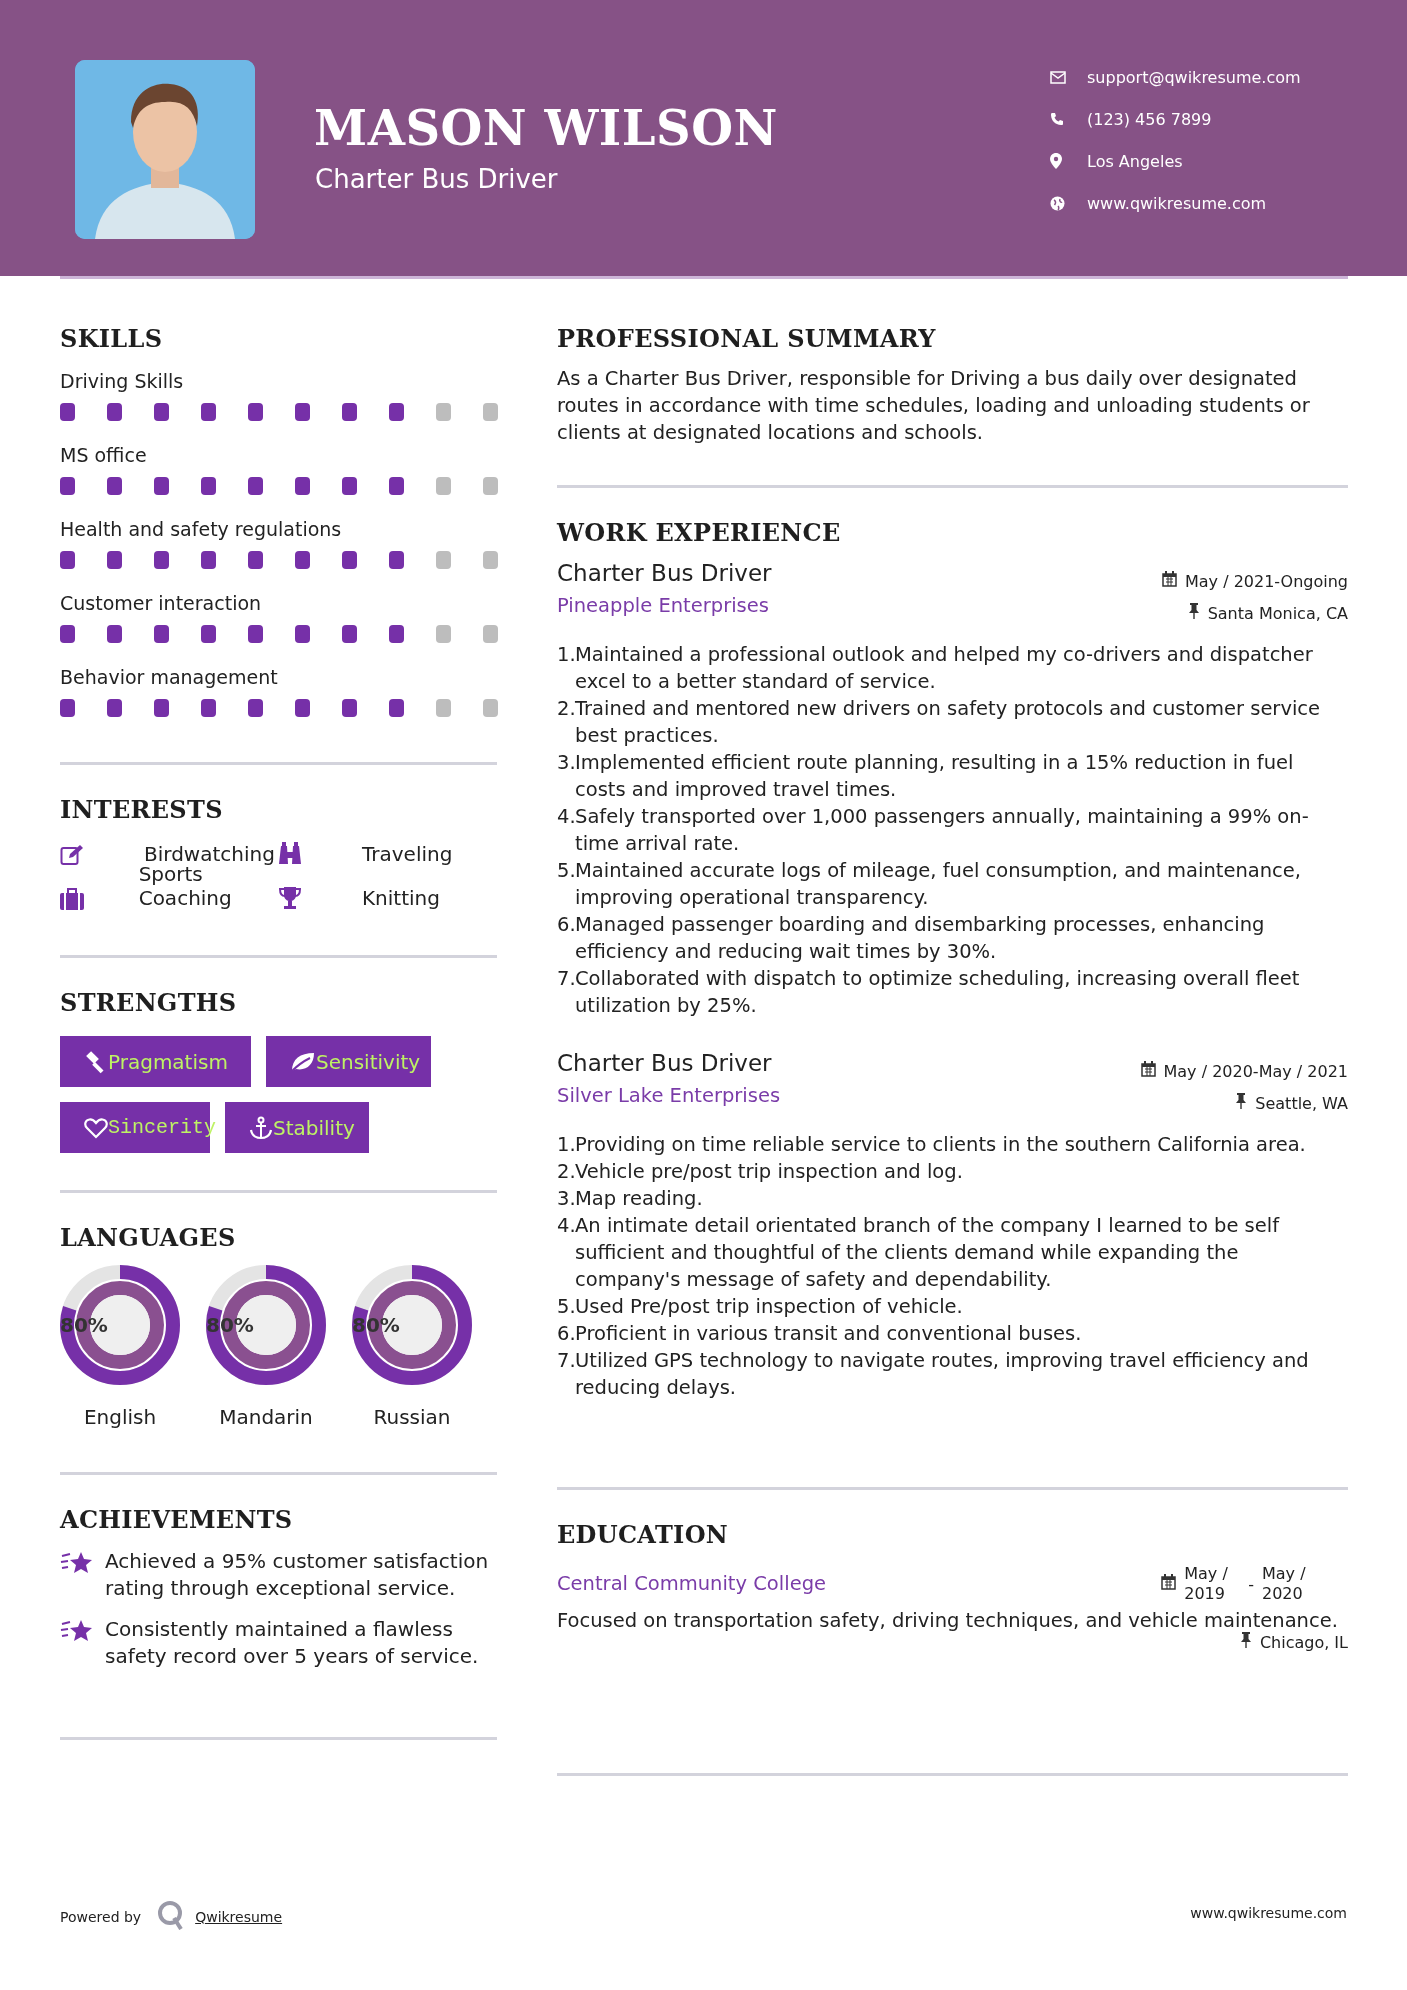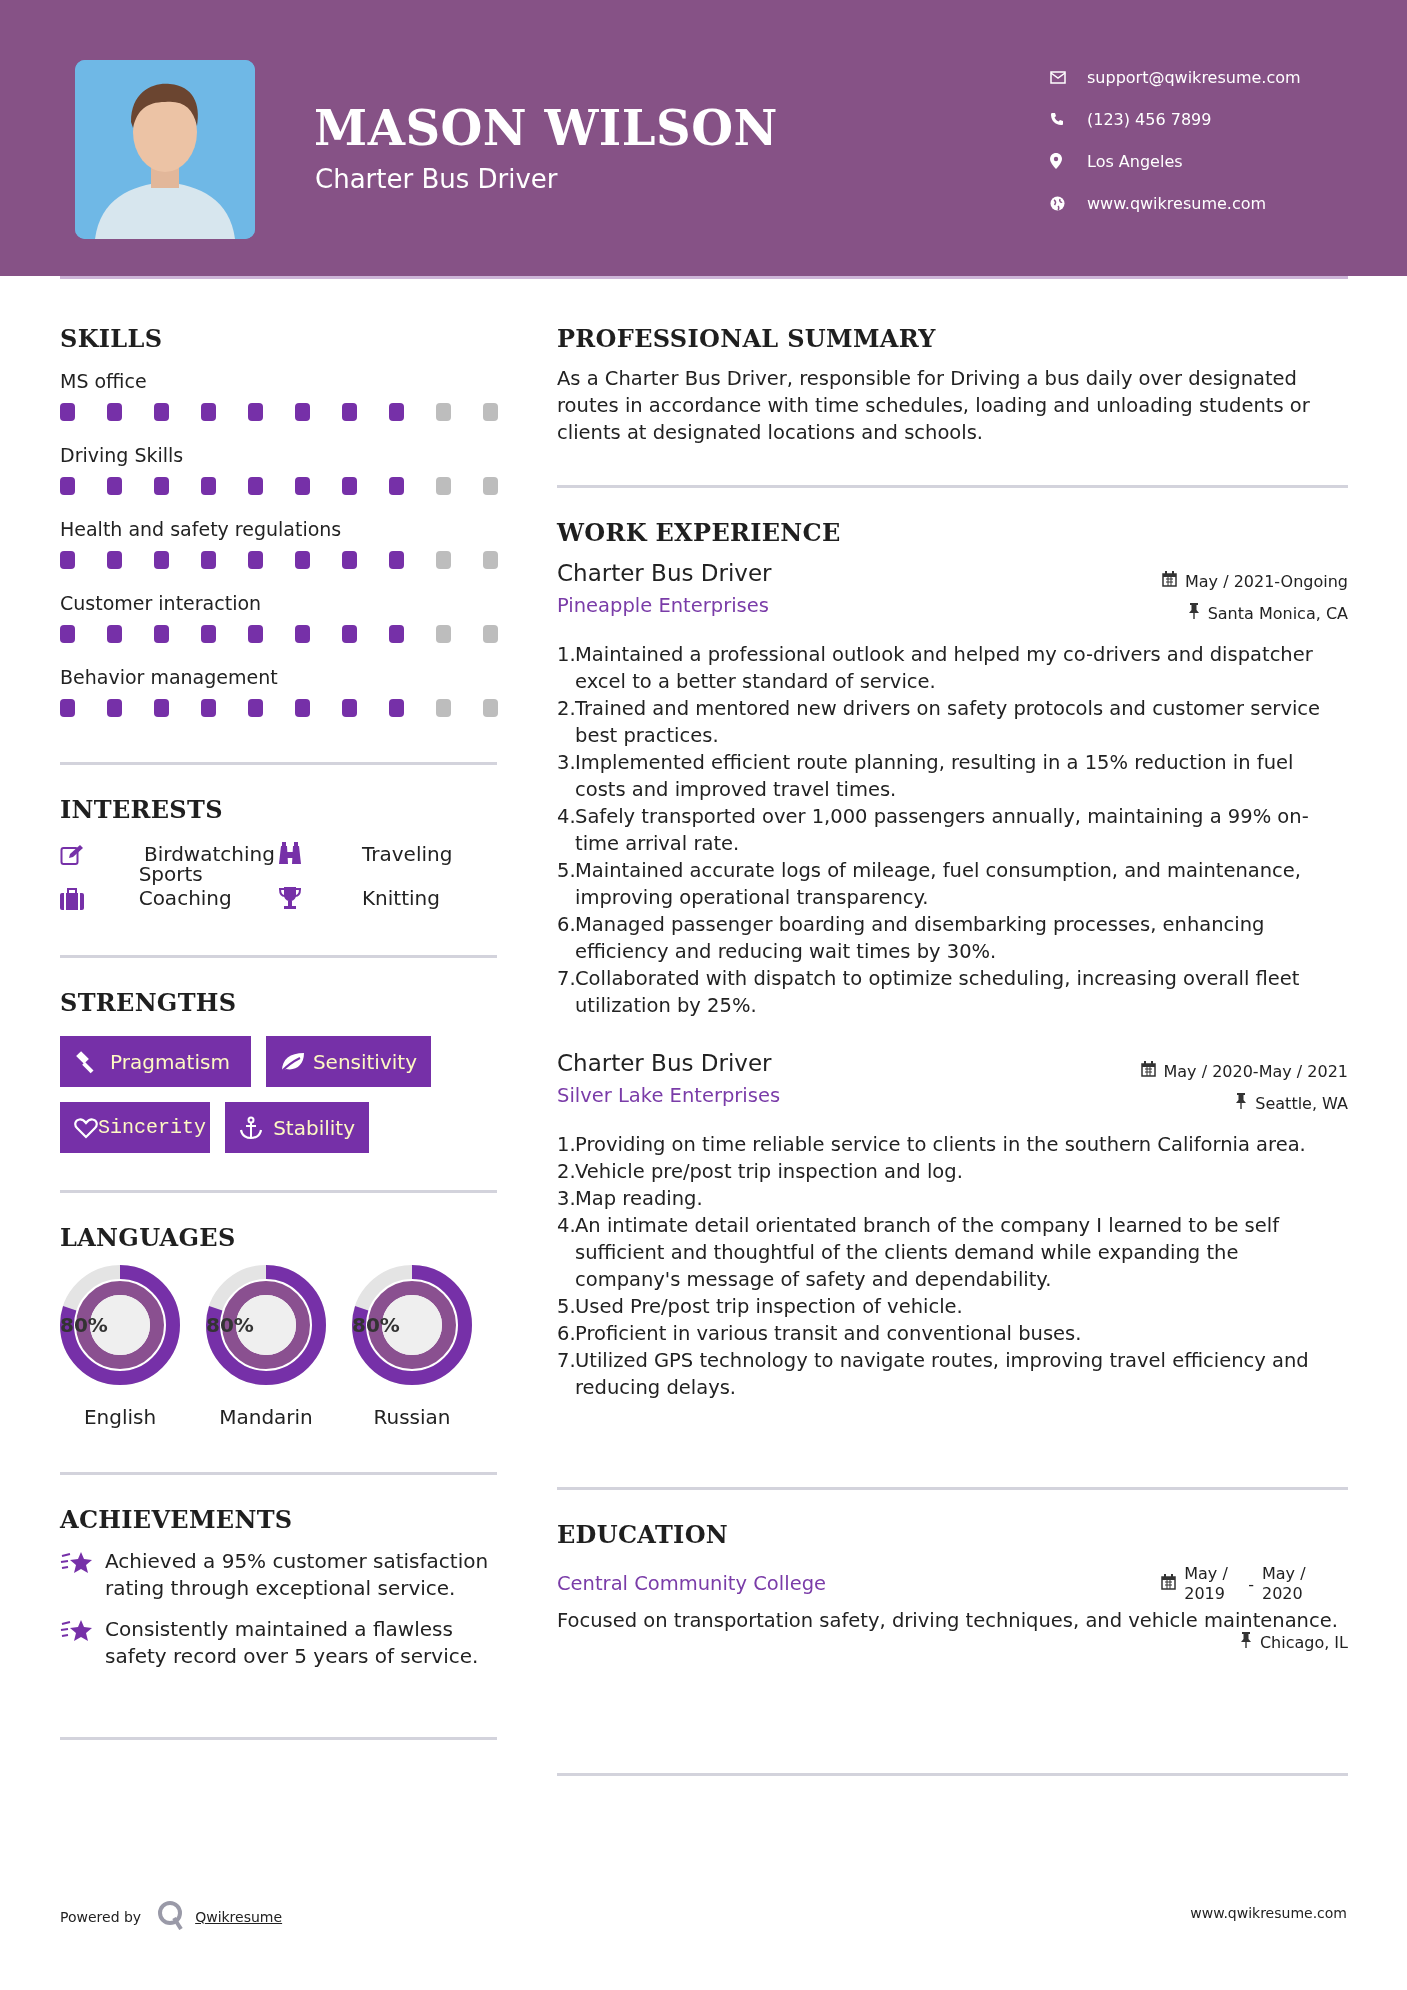"MS office" div { order: before "Driving Skills" -> after "Driving Skills" }
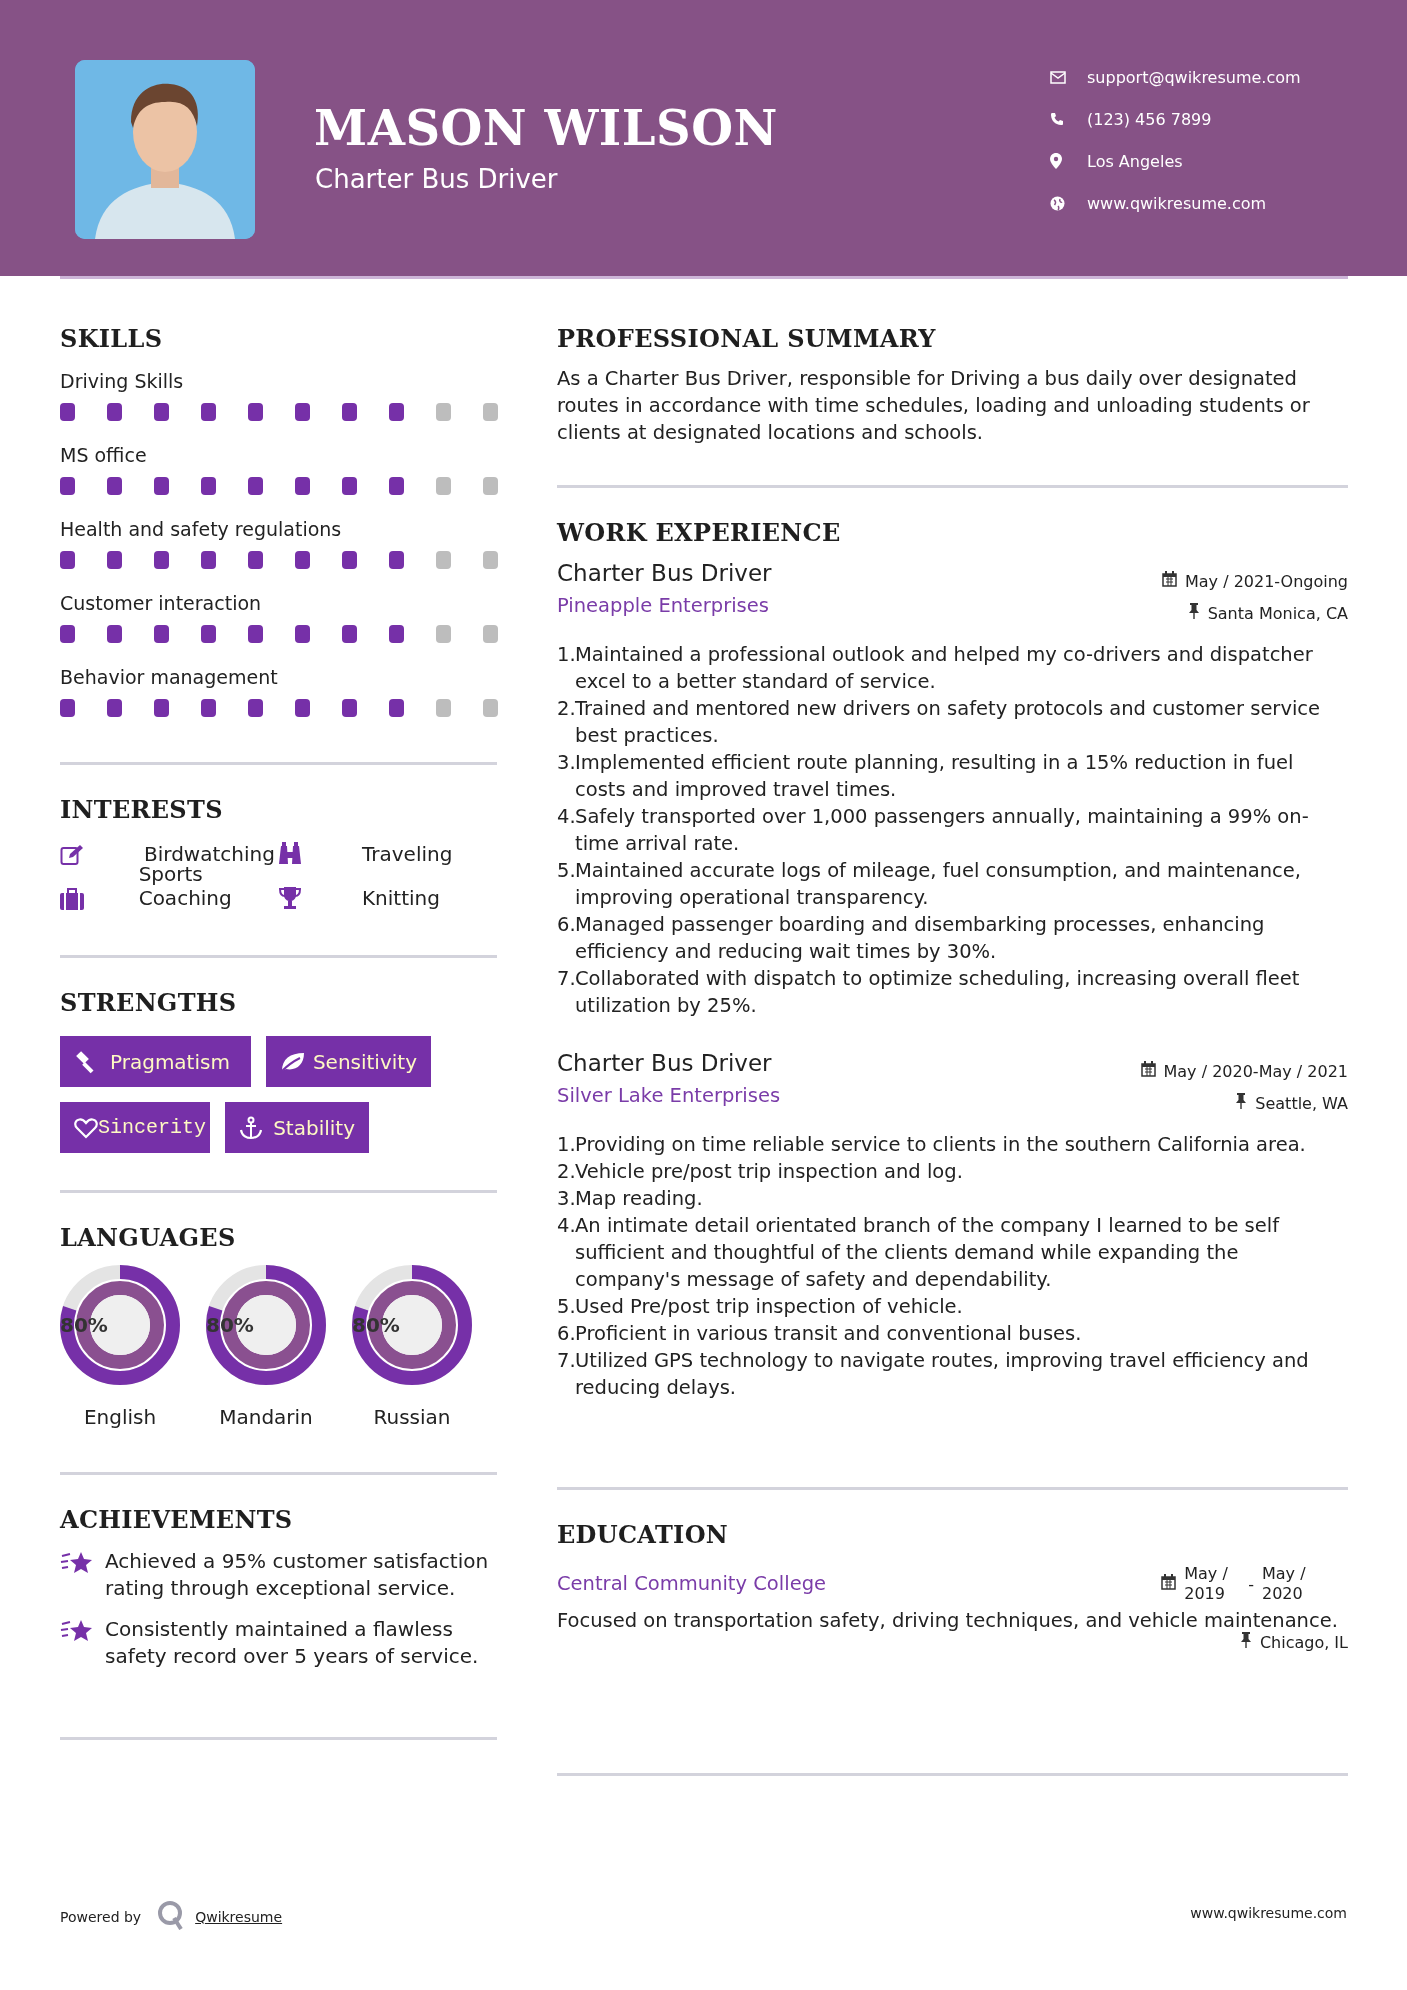"Pragmatism" .chip { color: #fef9c3 -> #bef264; padding: 0 14px -> 0 24px }
